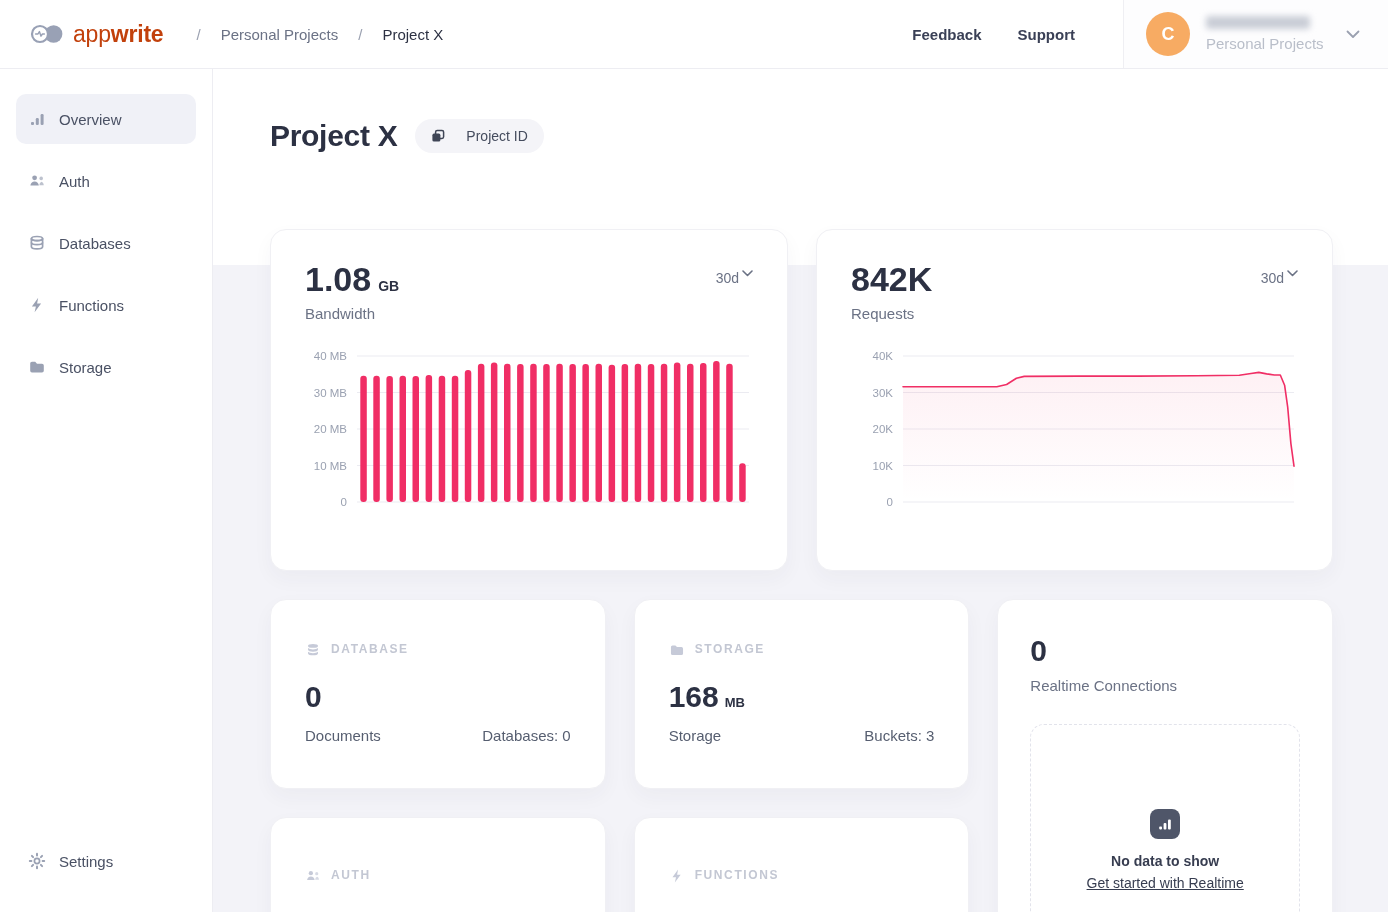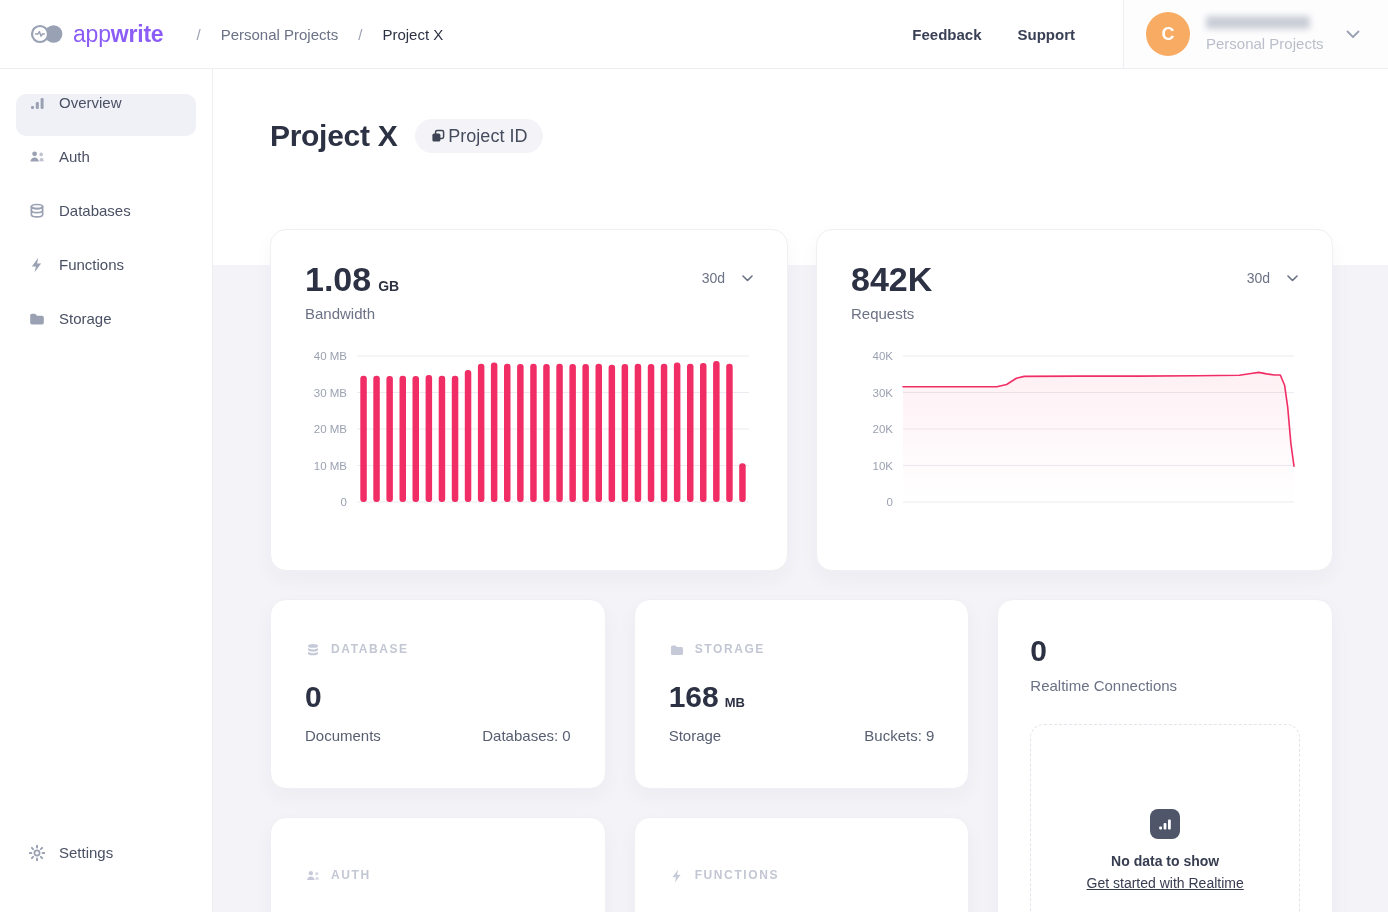"appwrite" .logo-text { color: #8b5cf6 -> #c2410c }
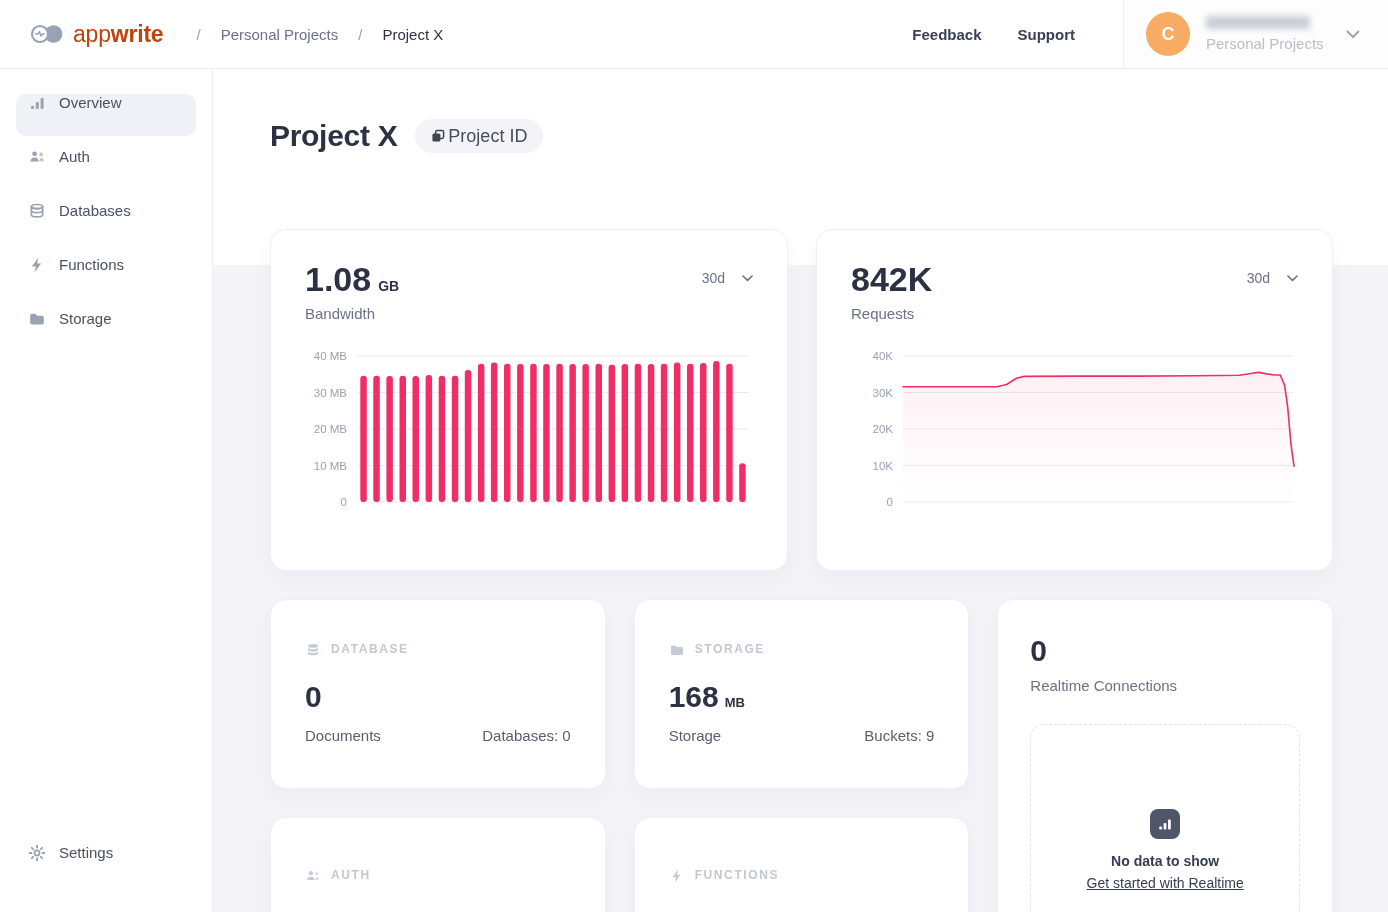"Overview" .side-item { align-items: none -> center; height: 42px -> 50px }
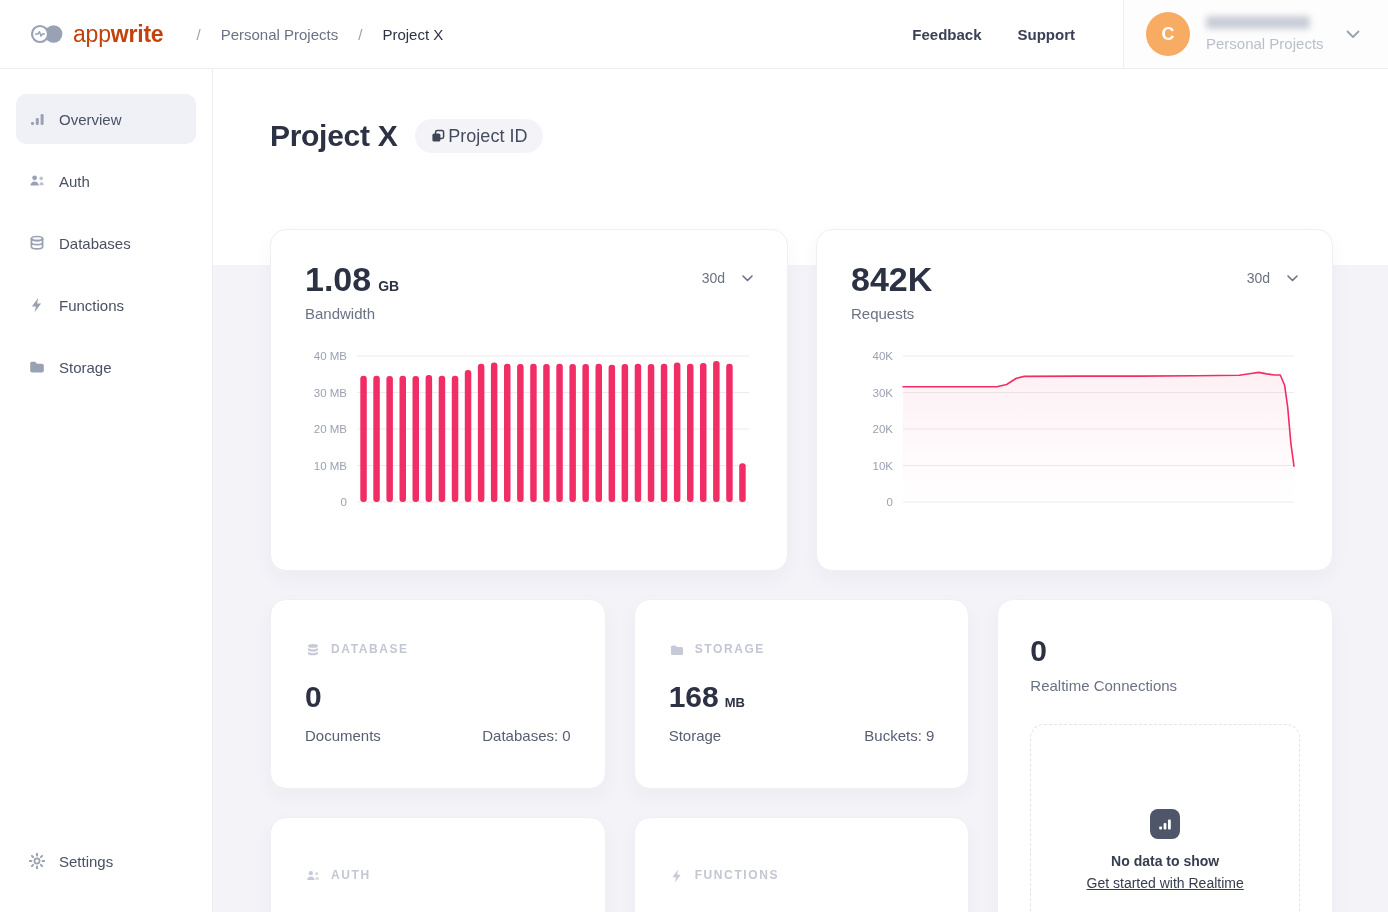"Project ID" .pill { font-size: 18px -> 14px; gap: 3px -> 21px }
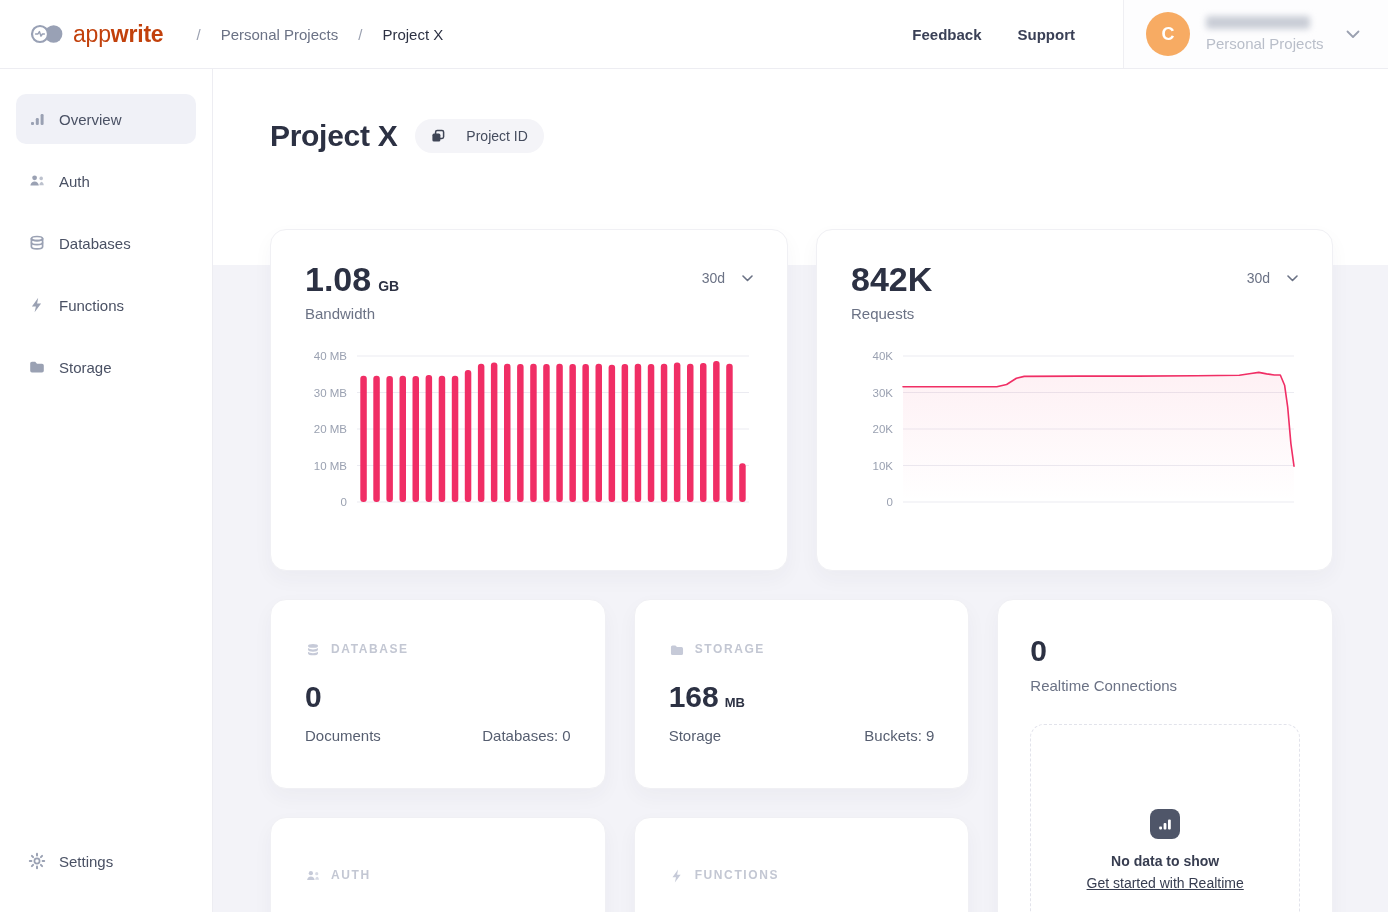"30d" .range { align-items: center -> flex-start; gap: 17px -> 3px }
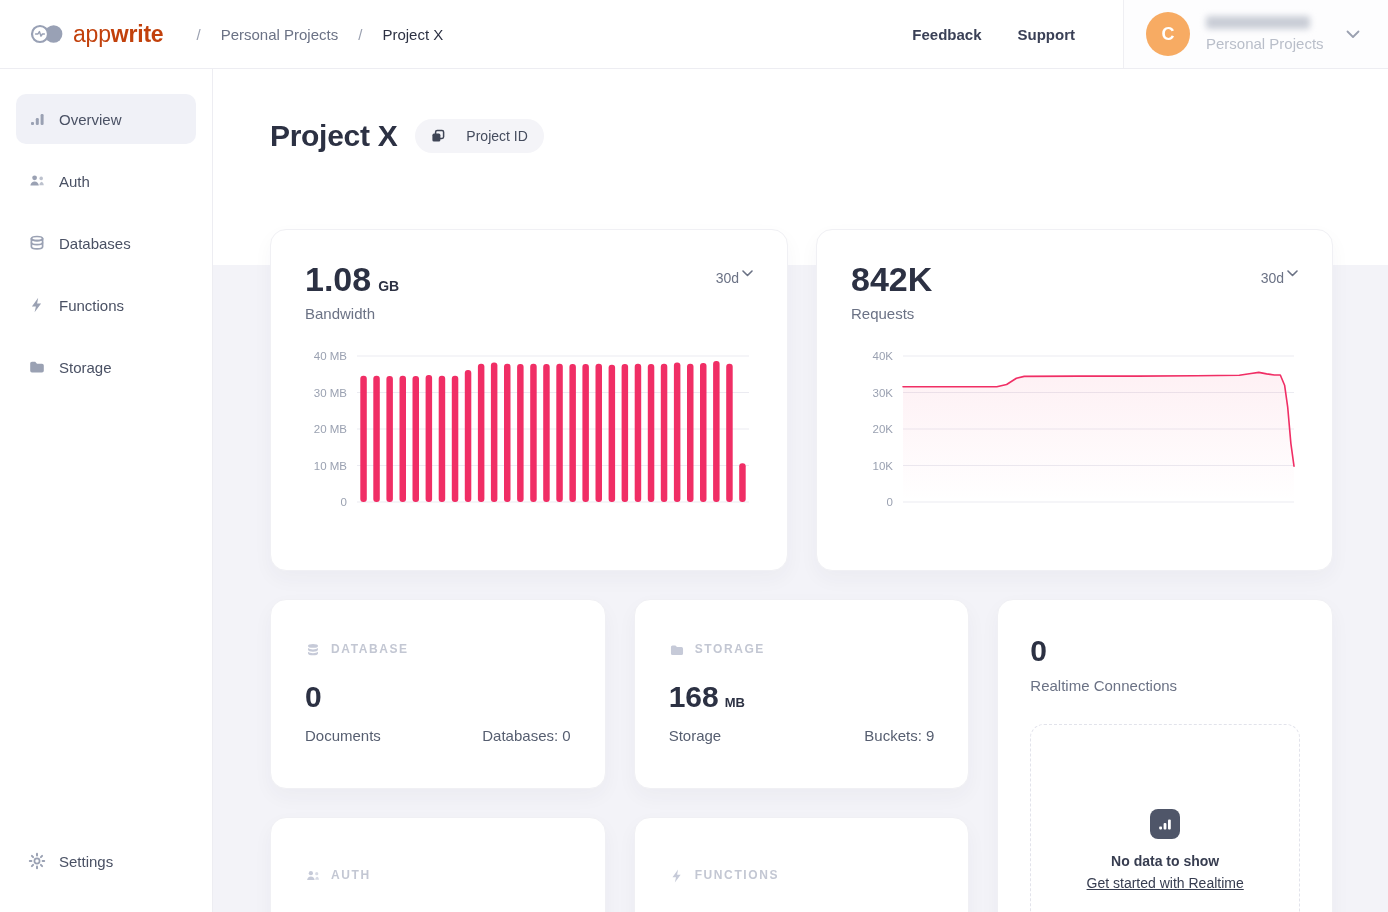"Buckets: 9" span { text: 9 -> 3 }
